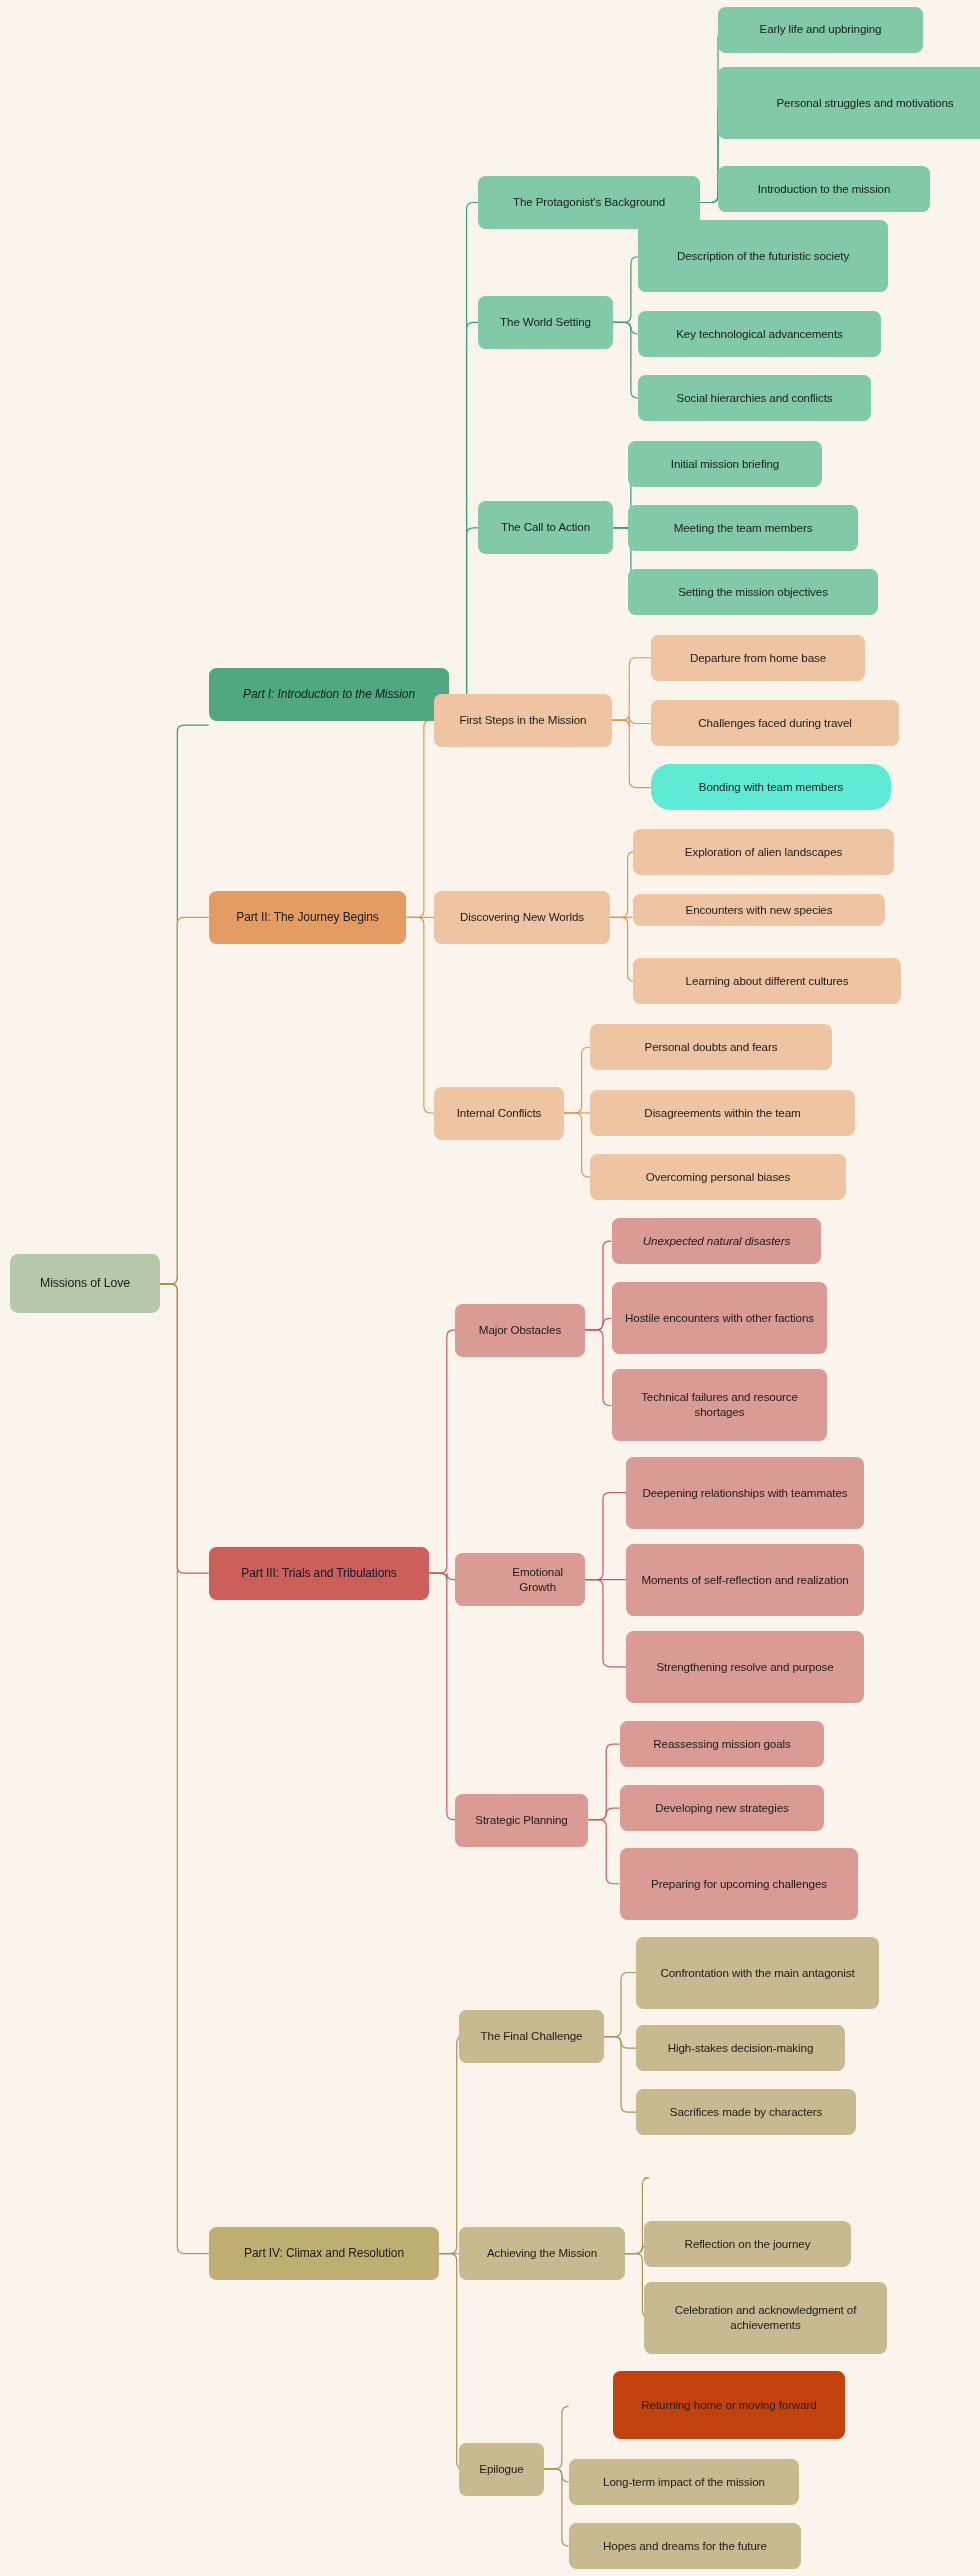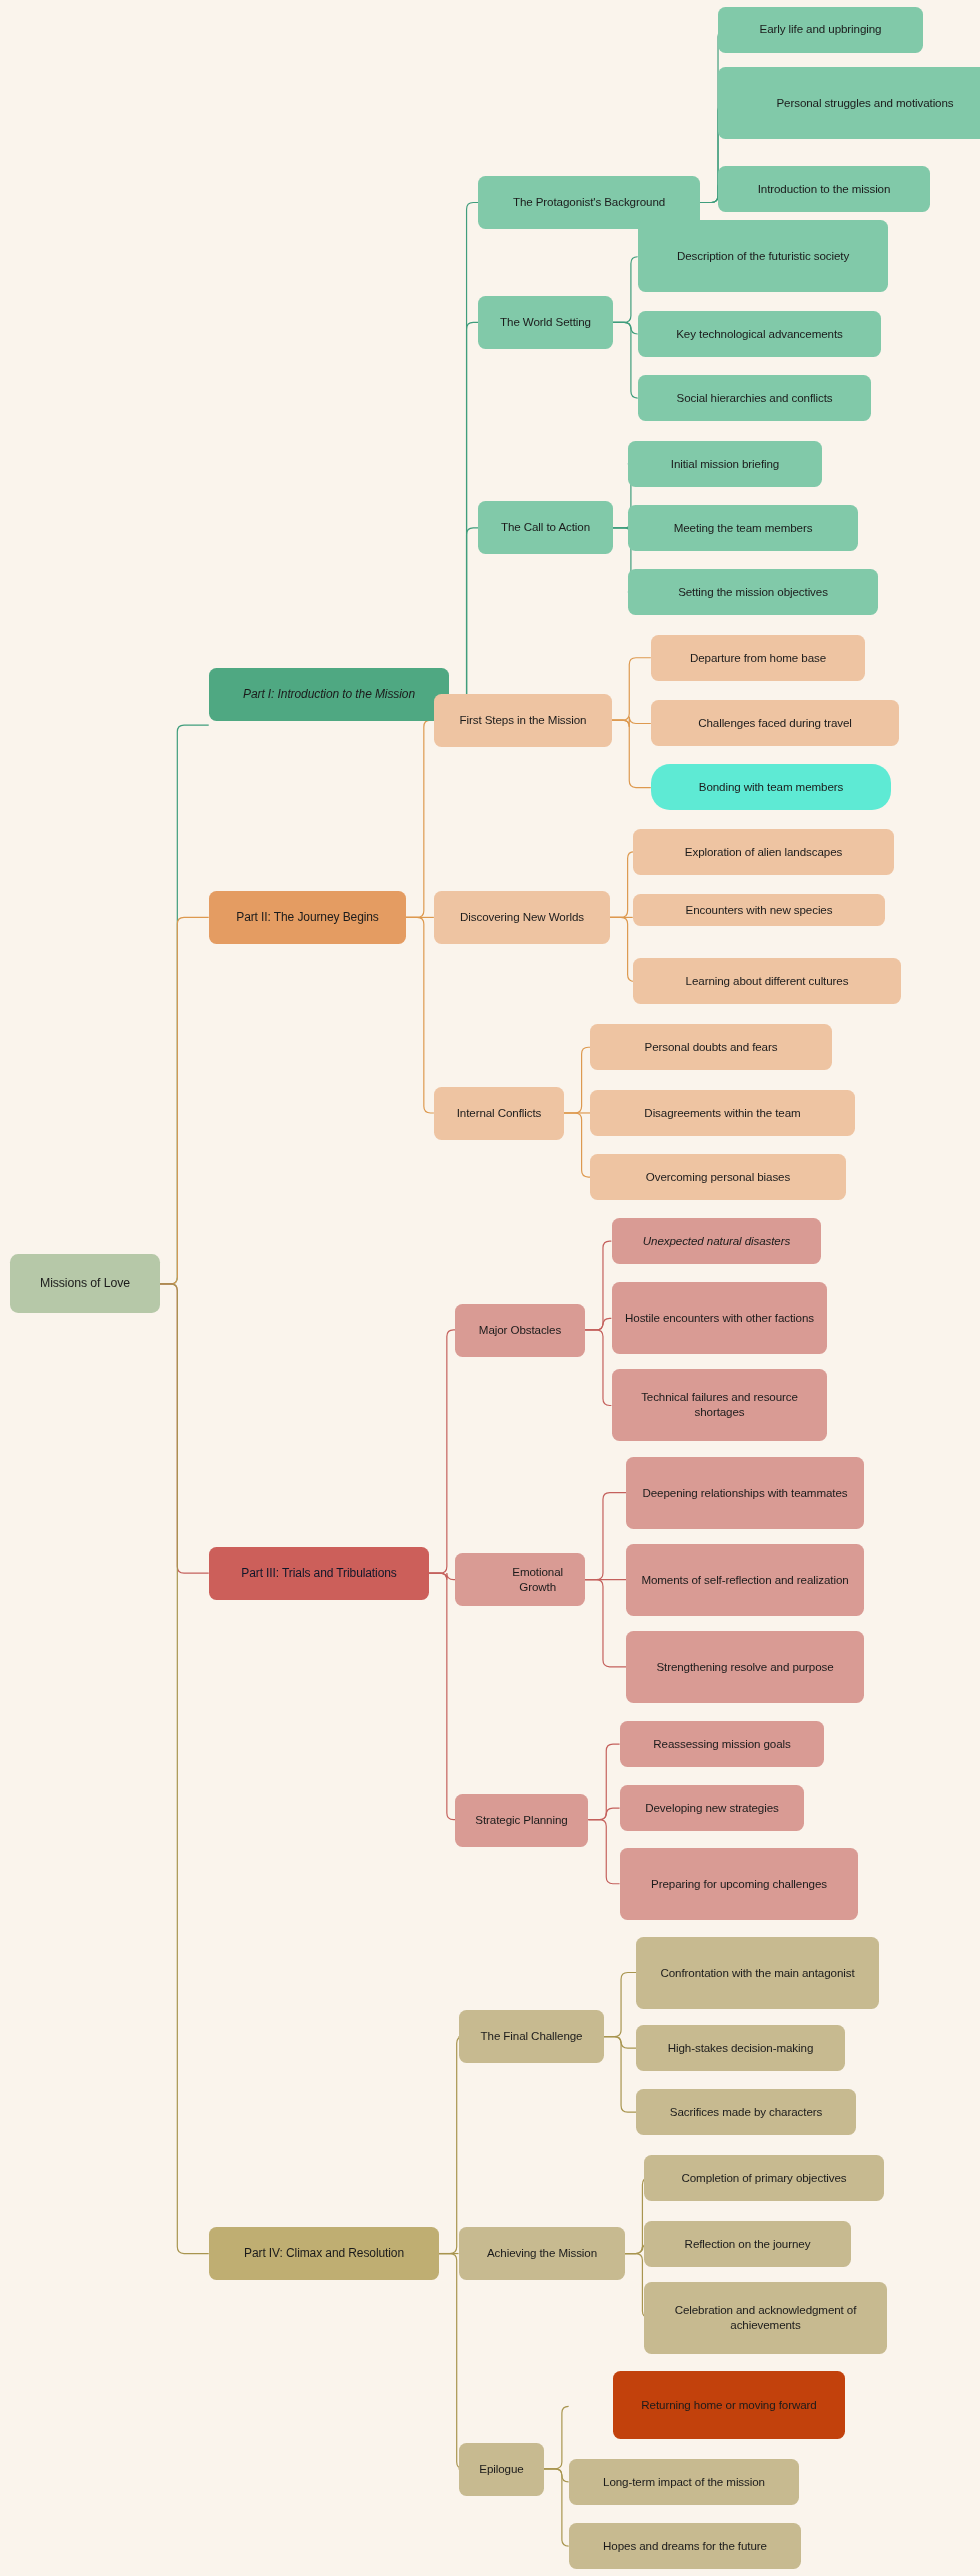"Developing new strategies" div.node { width: 184px -> 204px }
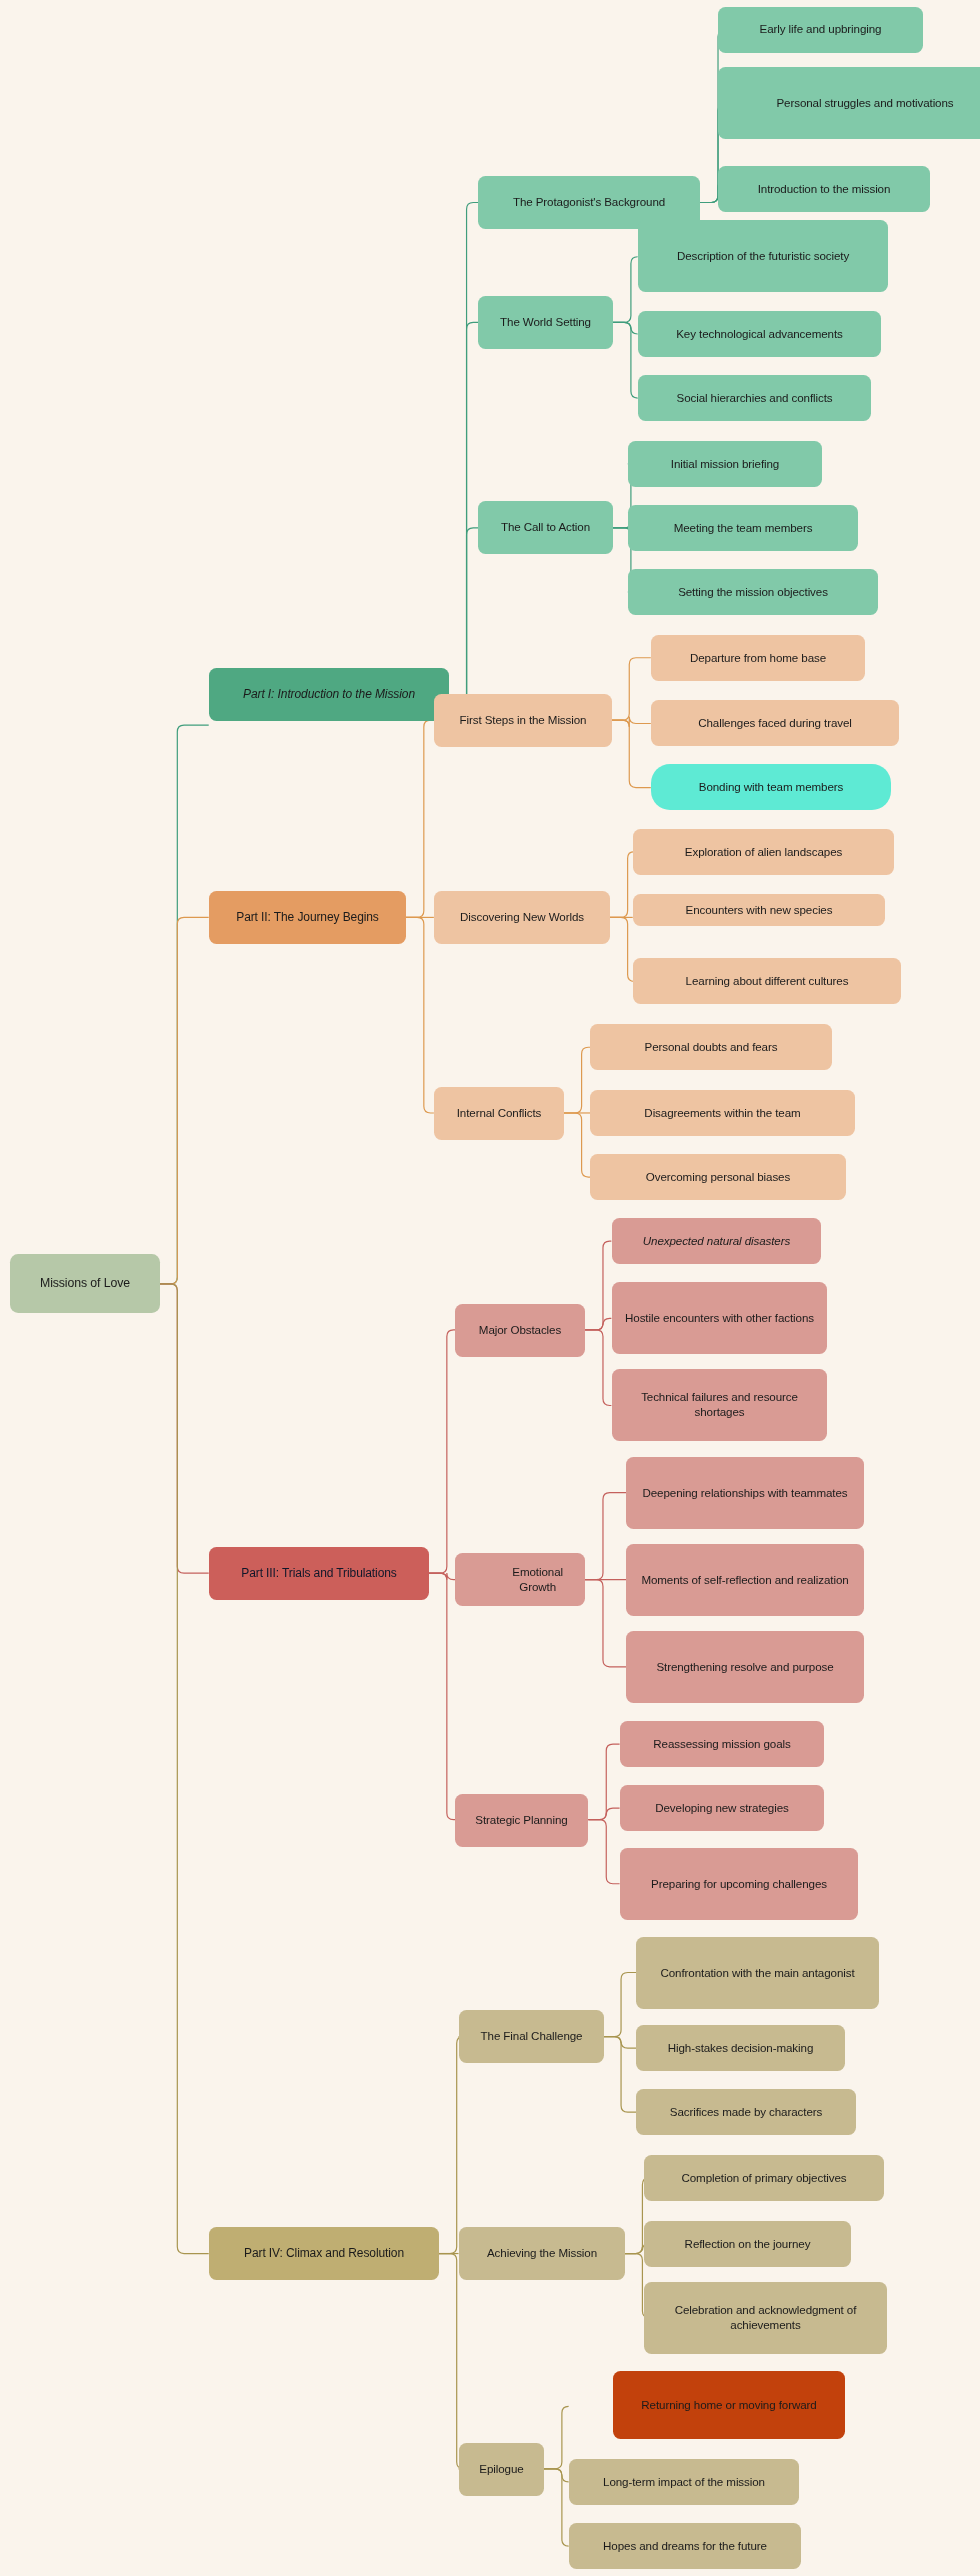"Completion of primary objectives" div.node { html: <div>Completion of primary objectives</div> -> none }
